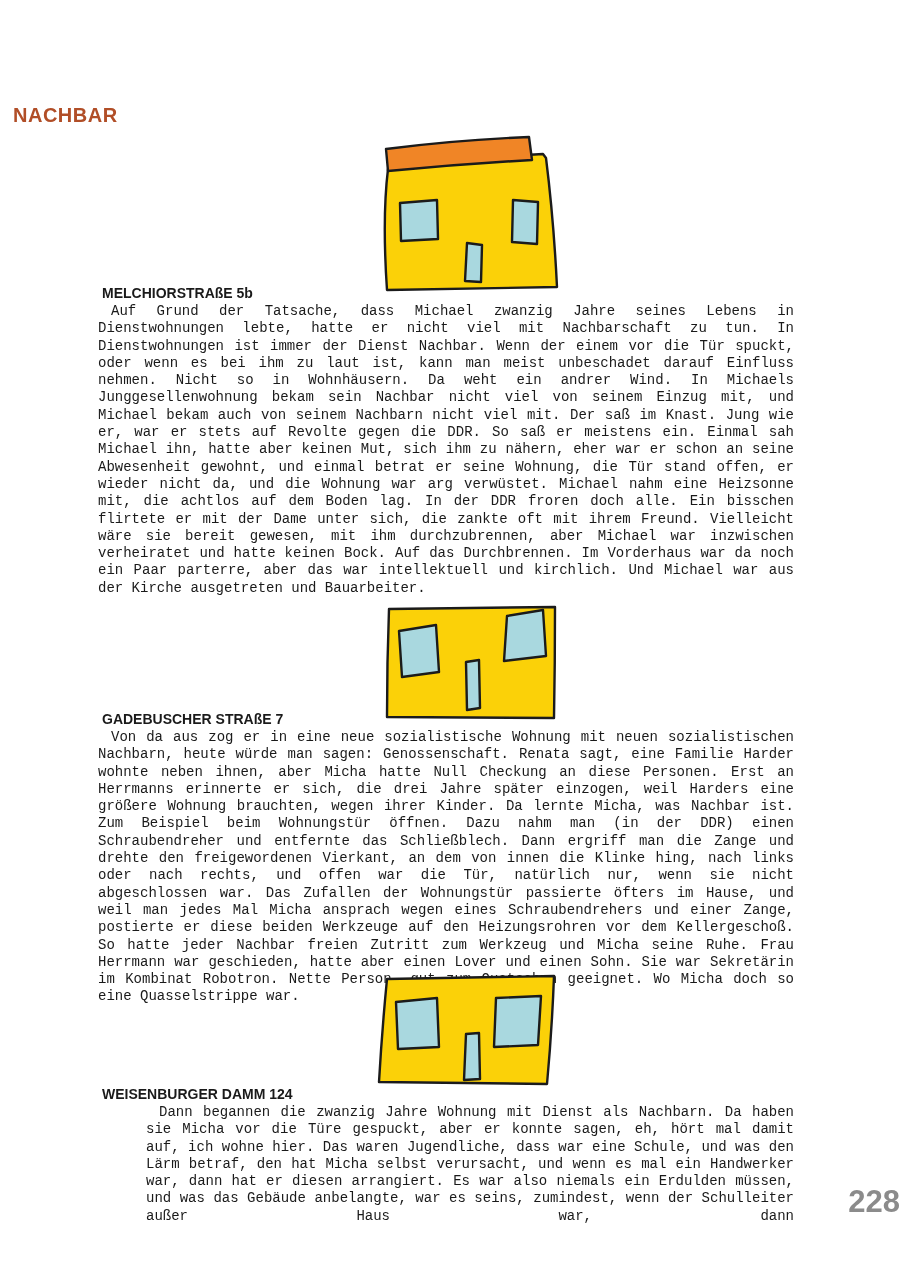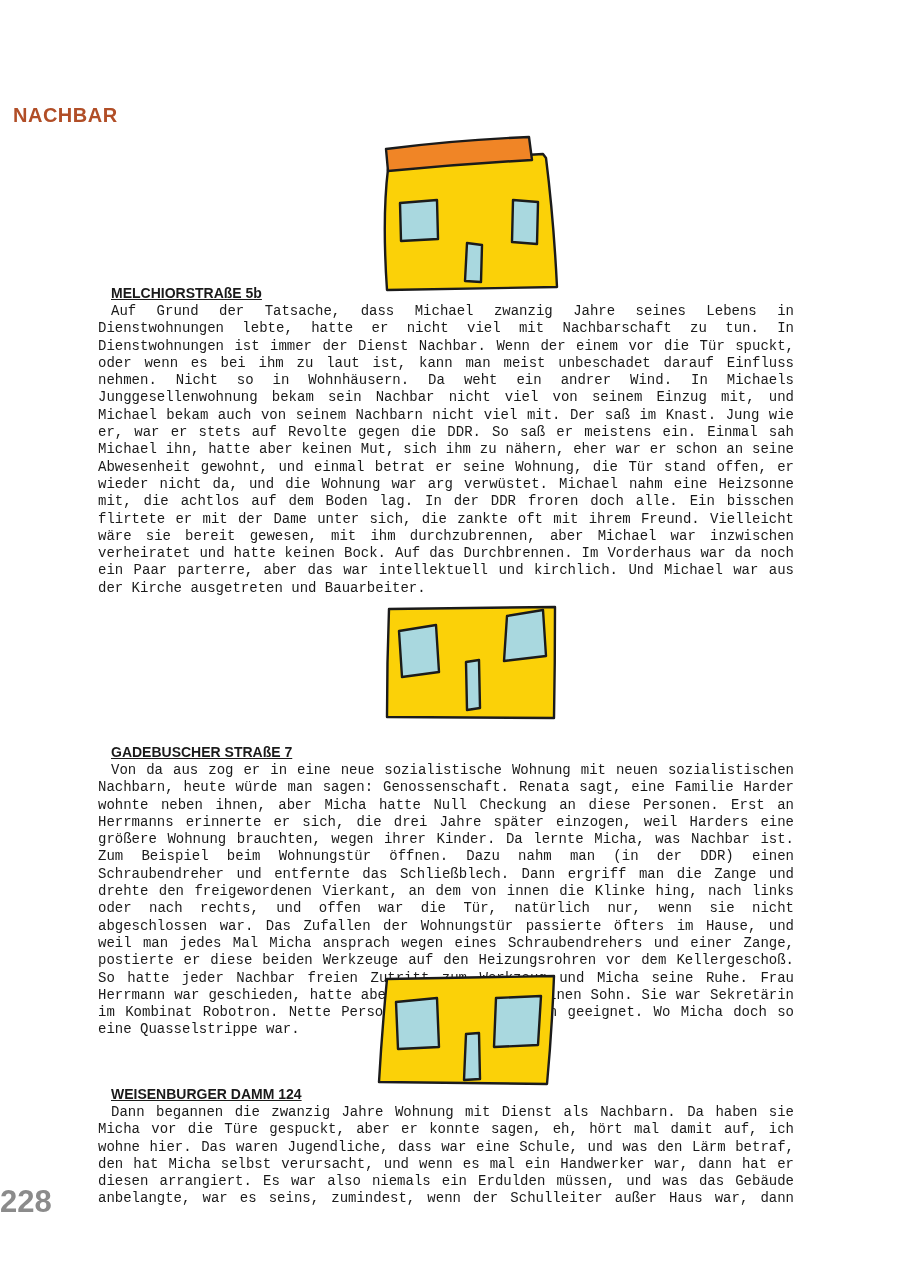"MELCHIORSTRAßE 5b" .section-heading { margin: 0 0 1px 13px -> 0 0 1px 4px; text-decoration: underline -> none }
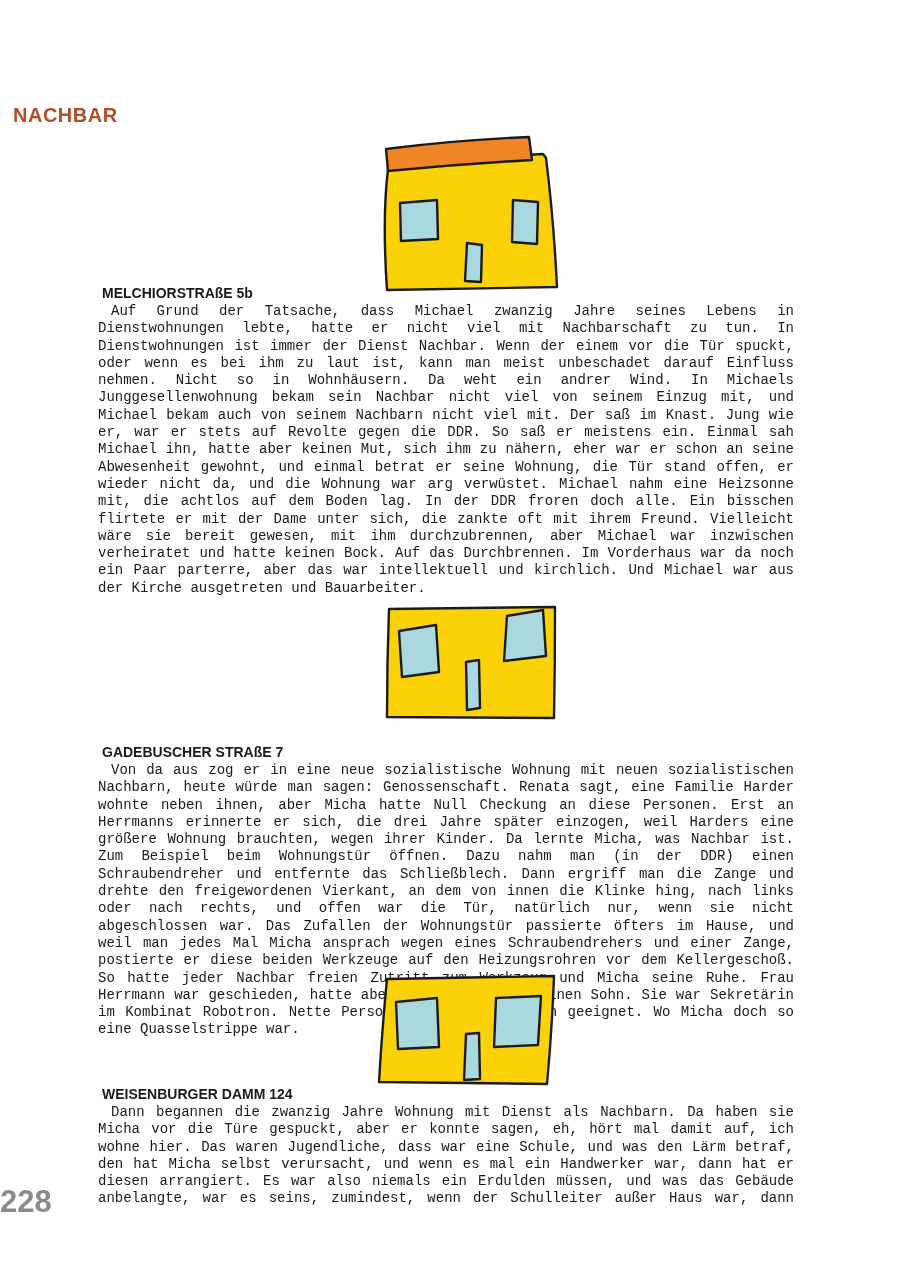"GADEBUSCHER STRAßE 7" .sec2 { top: 744px -> 711px }
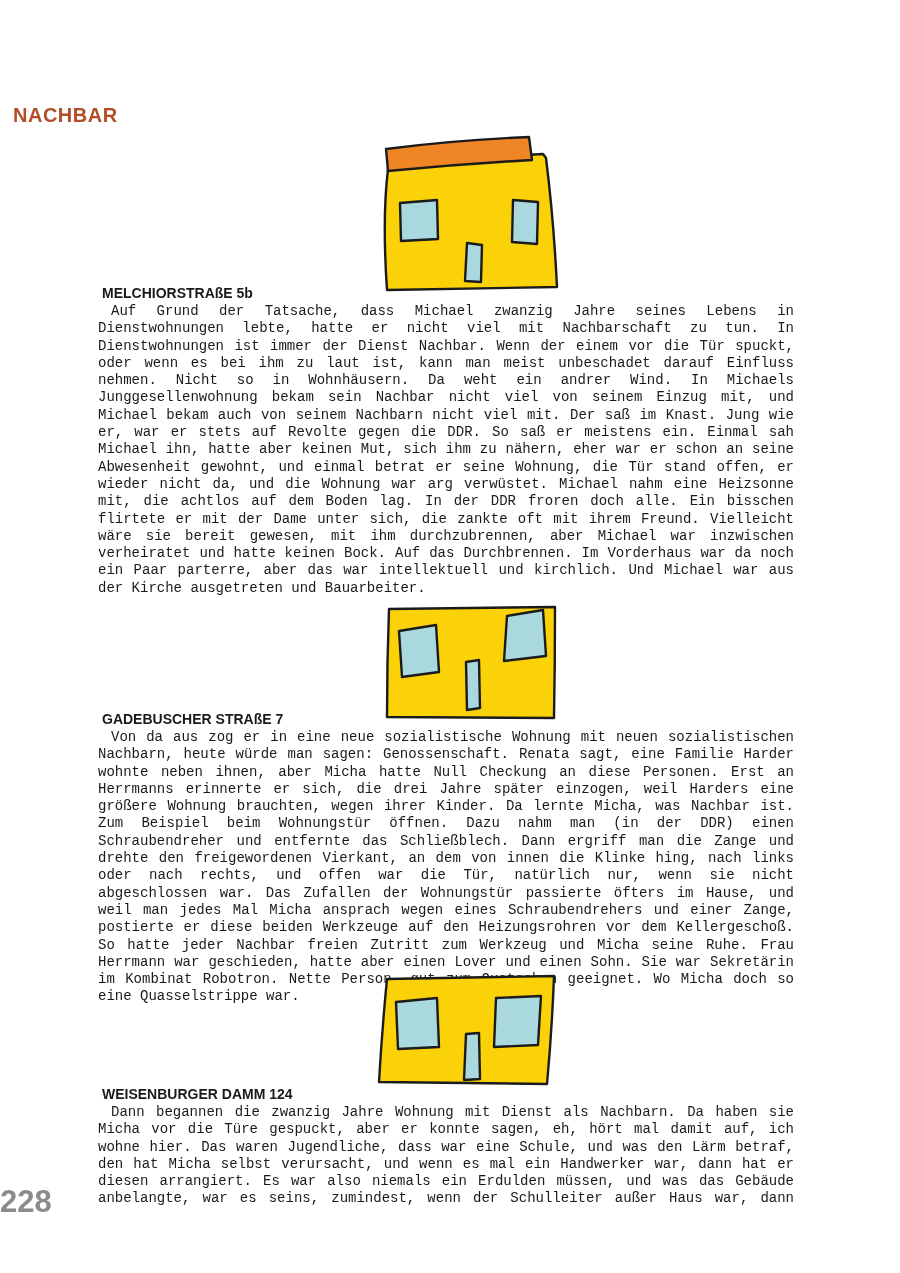"Dann begannen die zwanzig Jahre" .section-body.cutoff { margin-left: none -> 48px }
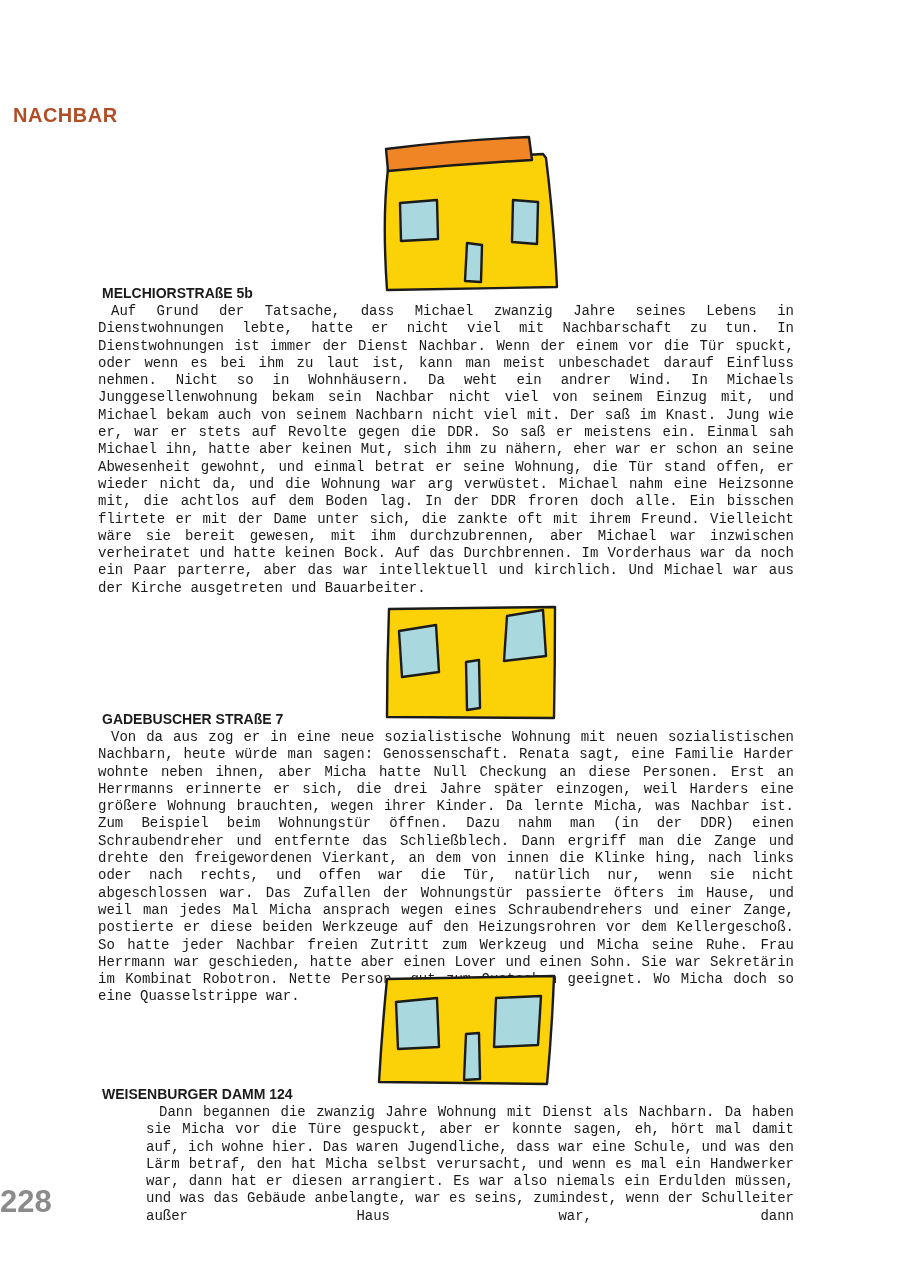"228" .page-number { text-align: left -> right }
